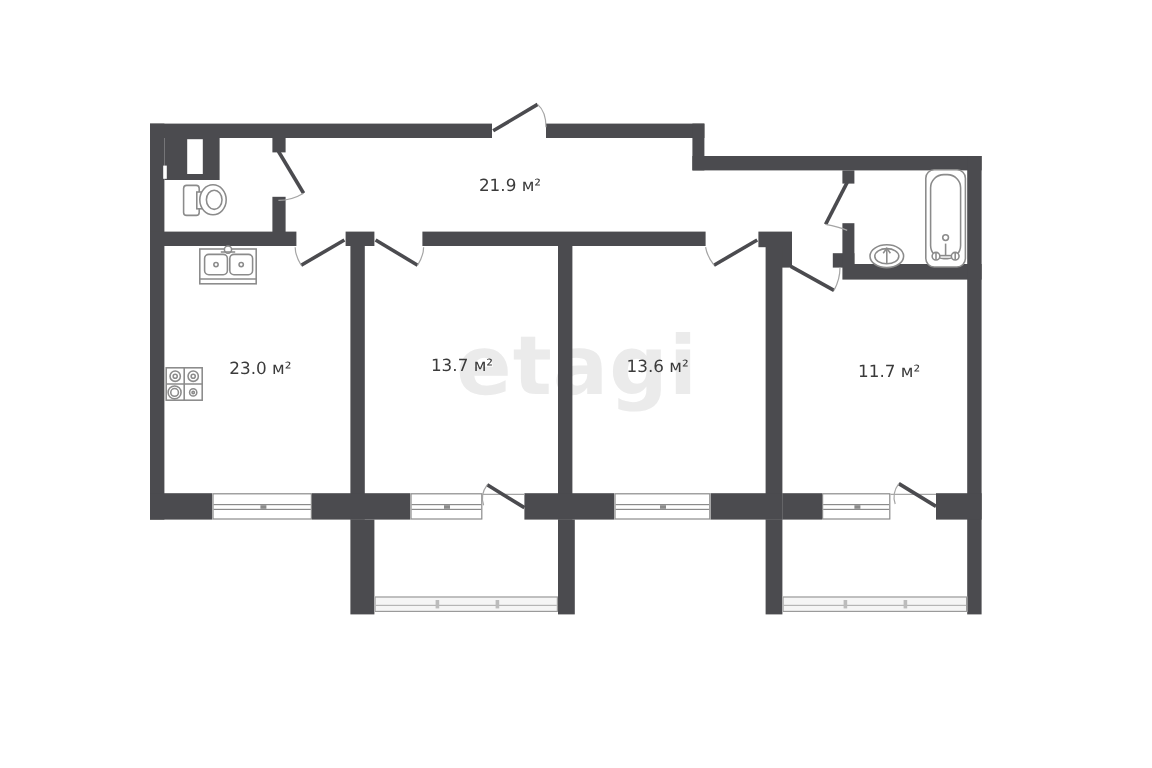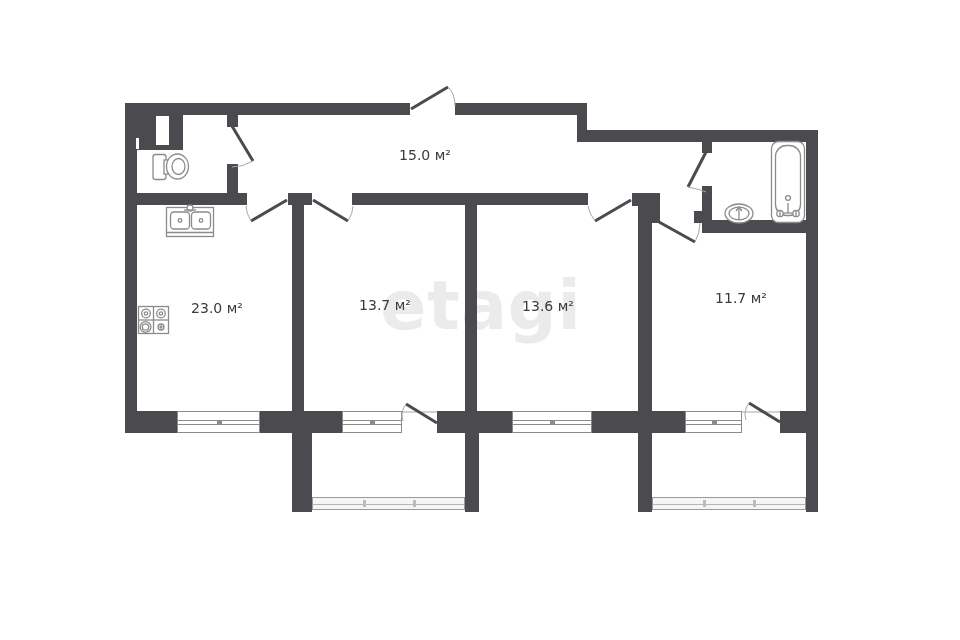"15.0 м²" div.room-label { text: 15.0 -> 21.9 }
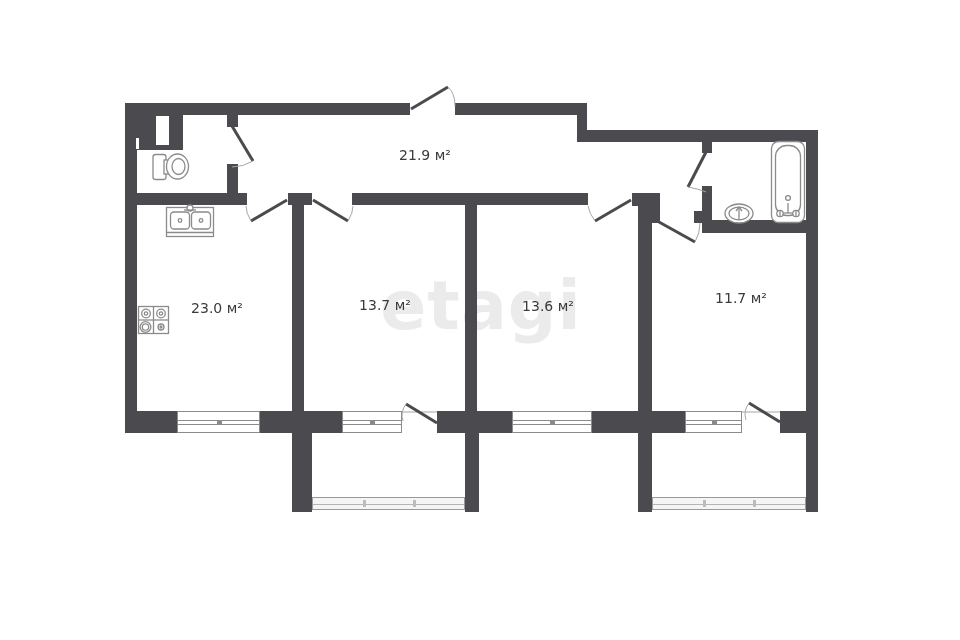"11.7 м²" div.room-label { top: 290px -> 302px }
